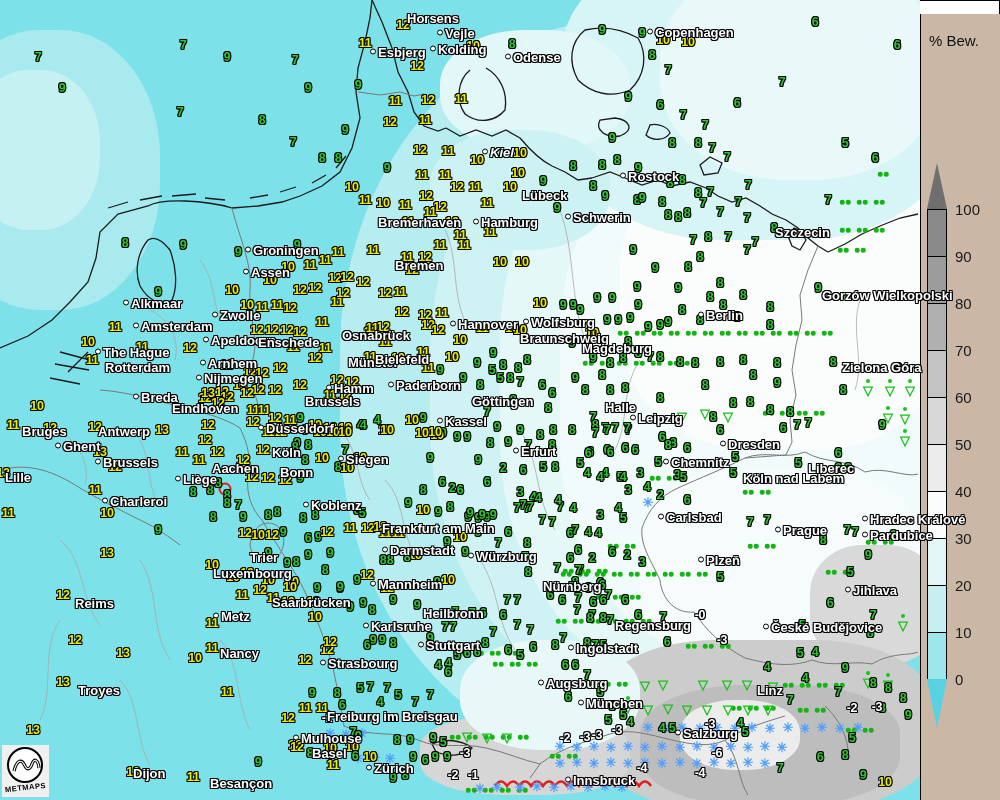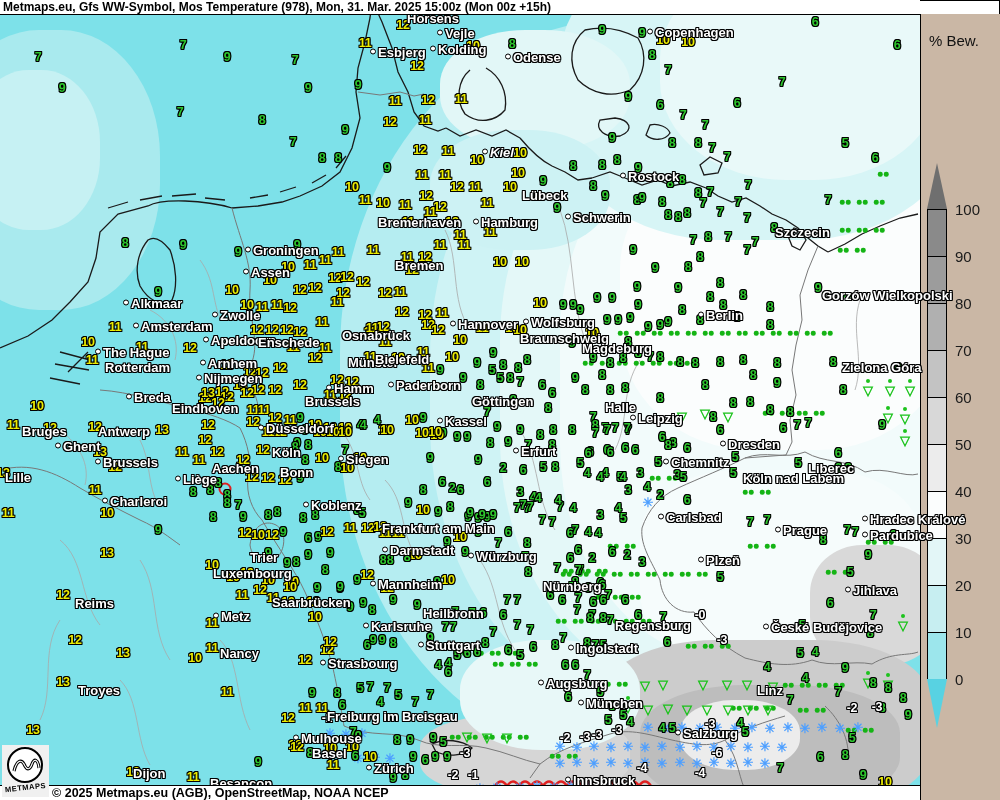"Metmaps.eu, Gfs WW-Symbol, Mos" div { html: <div> <span>Metmaps.eu, Gfs WW-Symbol, Mos Temperature (978), Mon, 31. Mar. 2025 15:00z (Mon 00z +15h)</span> </div> -> none }
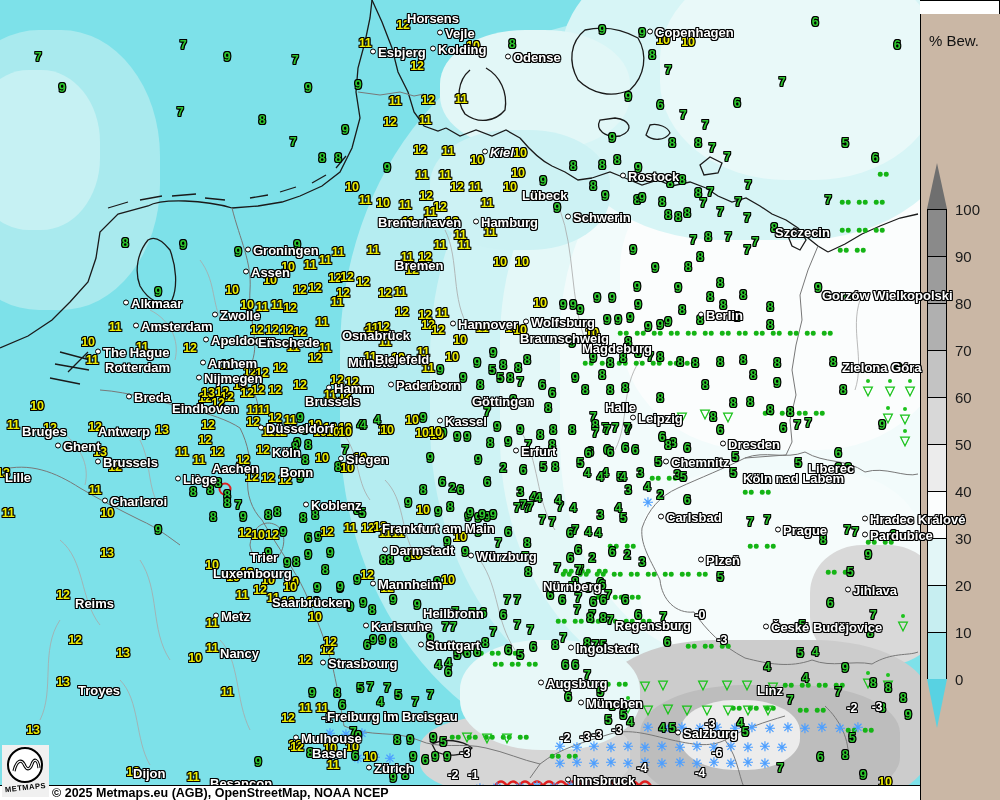"Breda" div.city { left: 126px -> 133px }
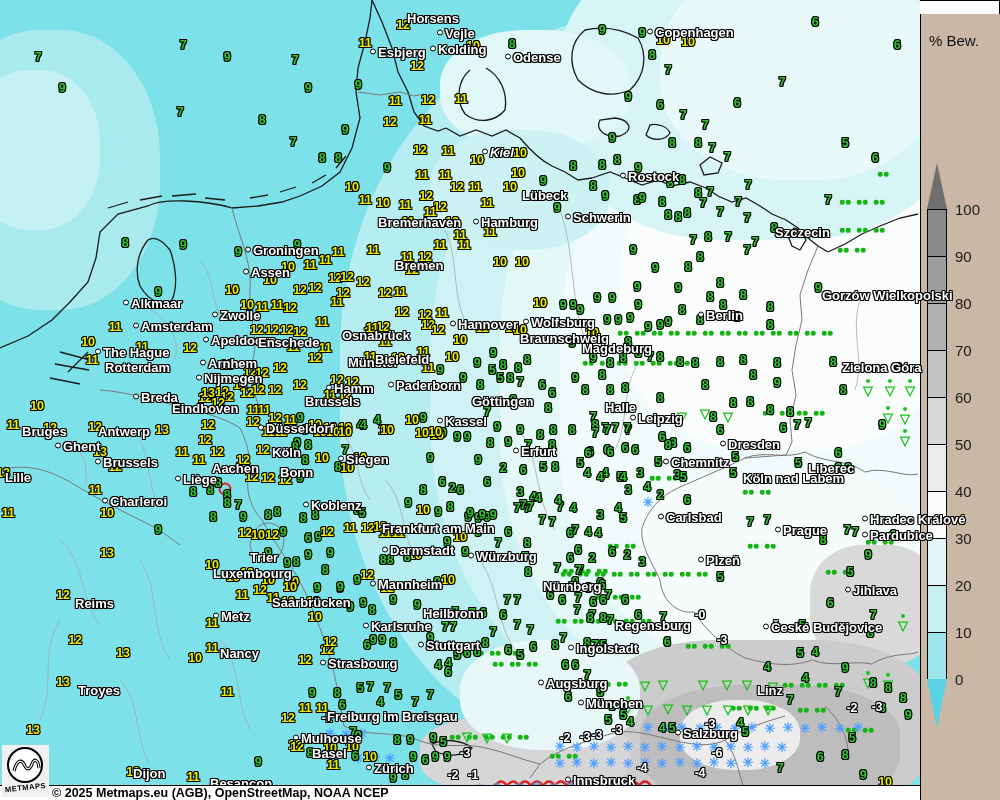"© 2025 Metmaps.eu (AGB), OpenStreetMap," div { html: <div> <span>© 2025 Metmaps.eu (AGB), OpenStreetMap, NOAA NCEP</span> </div> -> none }
